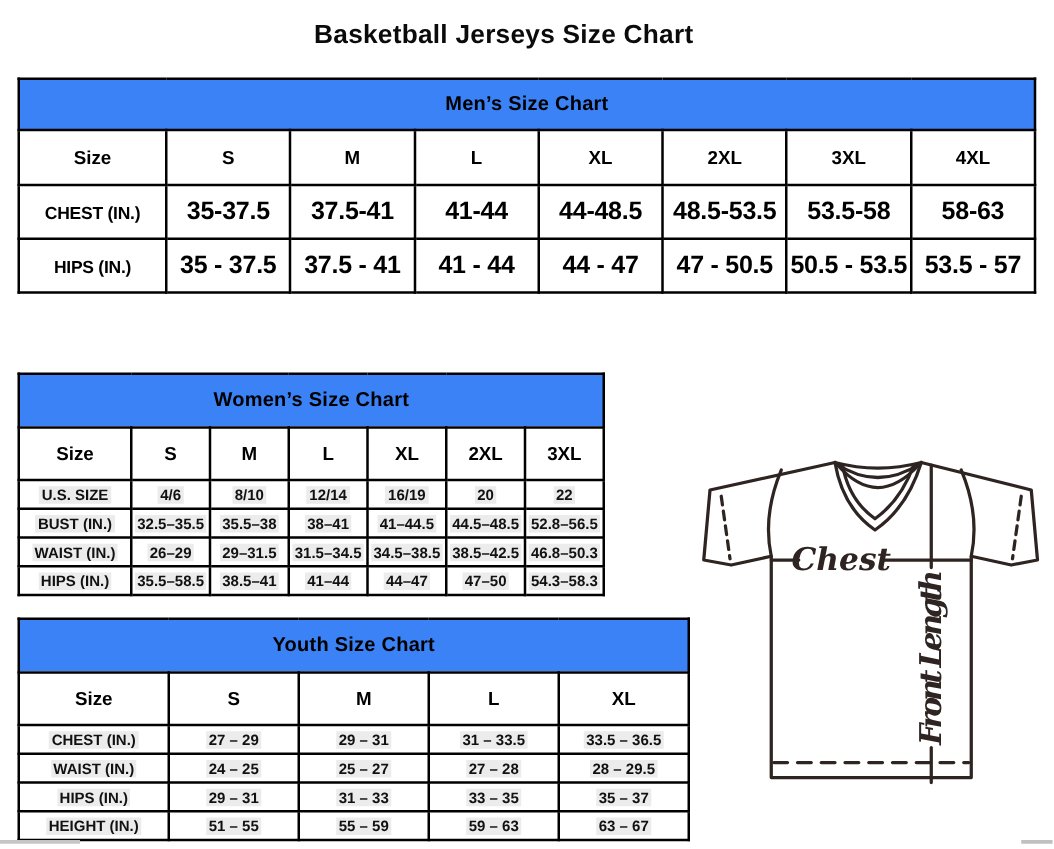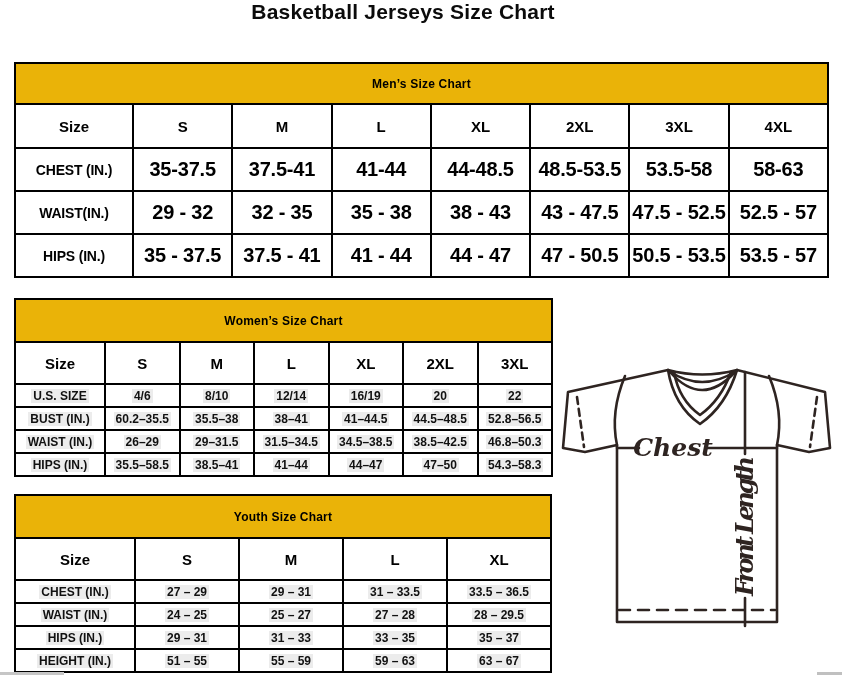"Basketball Jerseys Size Chart" .page-title { top: 0 -> 16px }
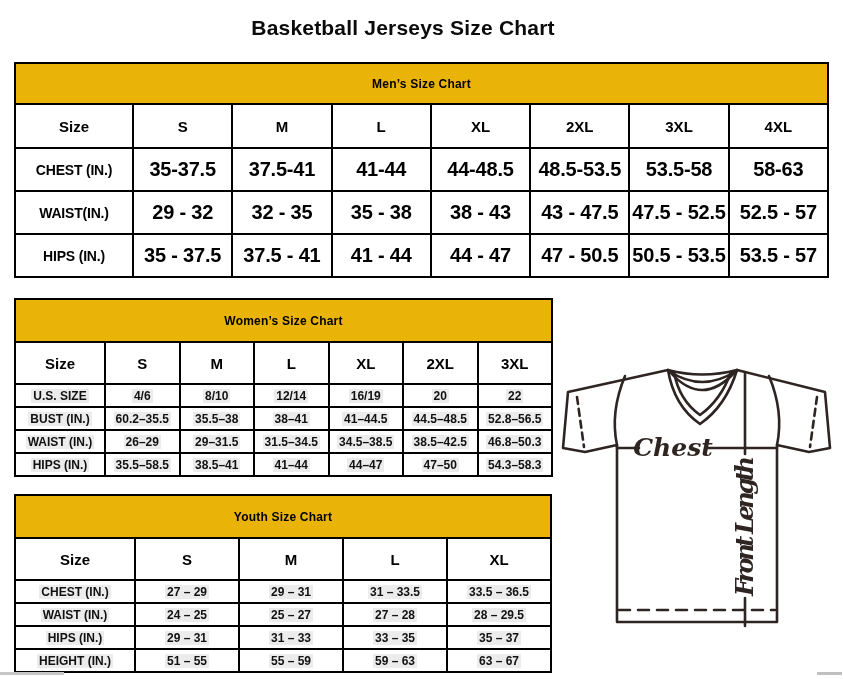"Men’s Size Chart" tr.title-row th { background: #eab308 -> #3b82f6; font-size: 12px -> 16px }
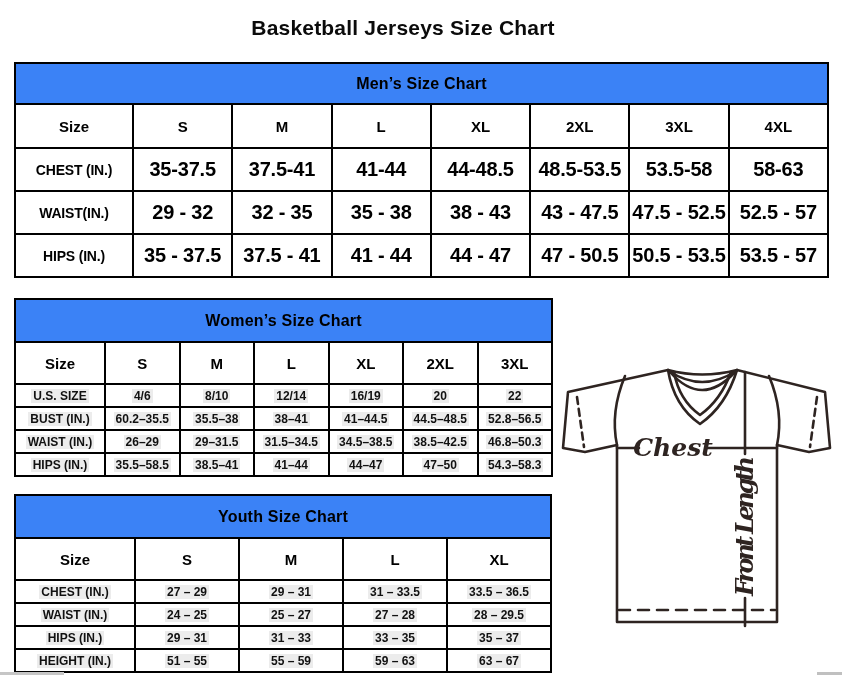"WAIST(IN.)" tr.data-row { html: <tr> <td>WAIST(IN.)</td> <td>29 - 32</td> <td>32 - 35</td> <td>35 - 38</td> <td>38 - 43</td> <td>43 - 47.5</td> <td>47.5 - 52.5</td> <td>52.5 - 57</td> </tr> -> none }
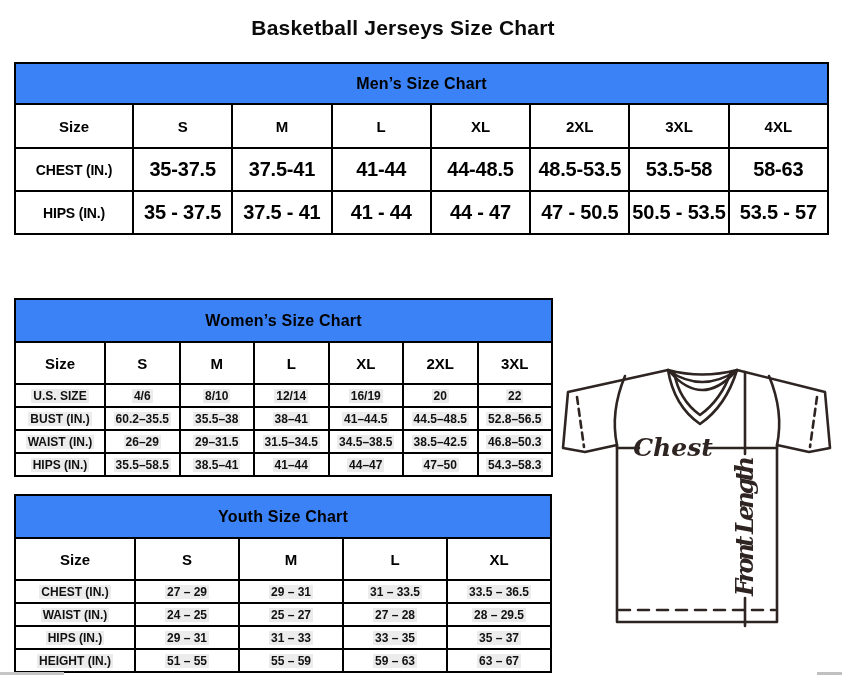"Women’s Size Chart" table.women { width: 539px -> 470px }
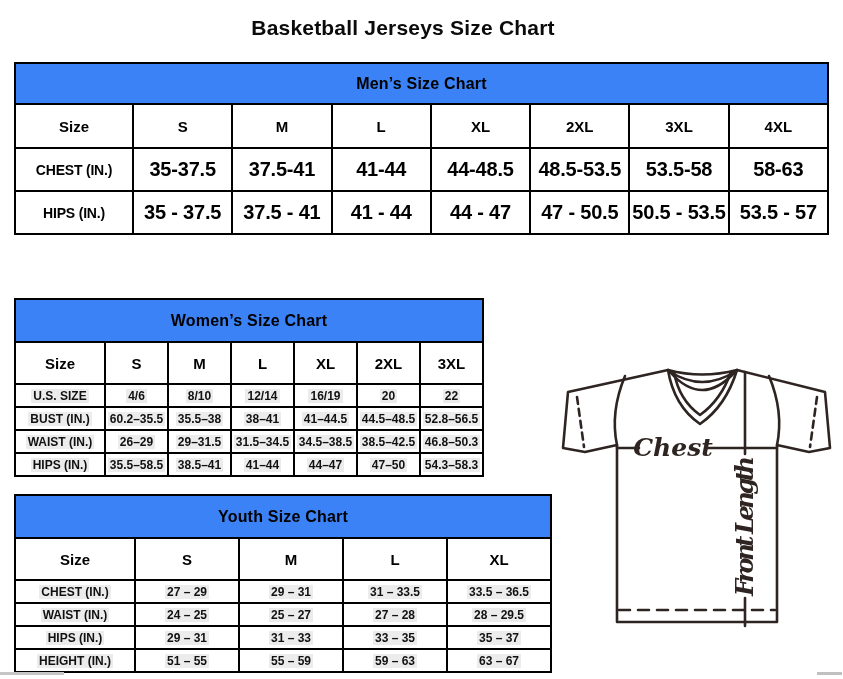"60.2–35.5" span.hl { text: 60.2 -> 32.5 }
